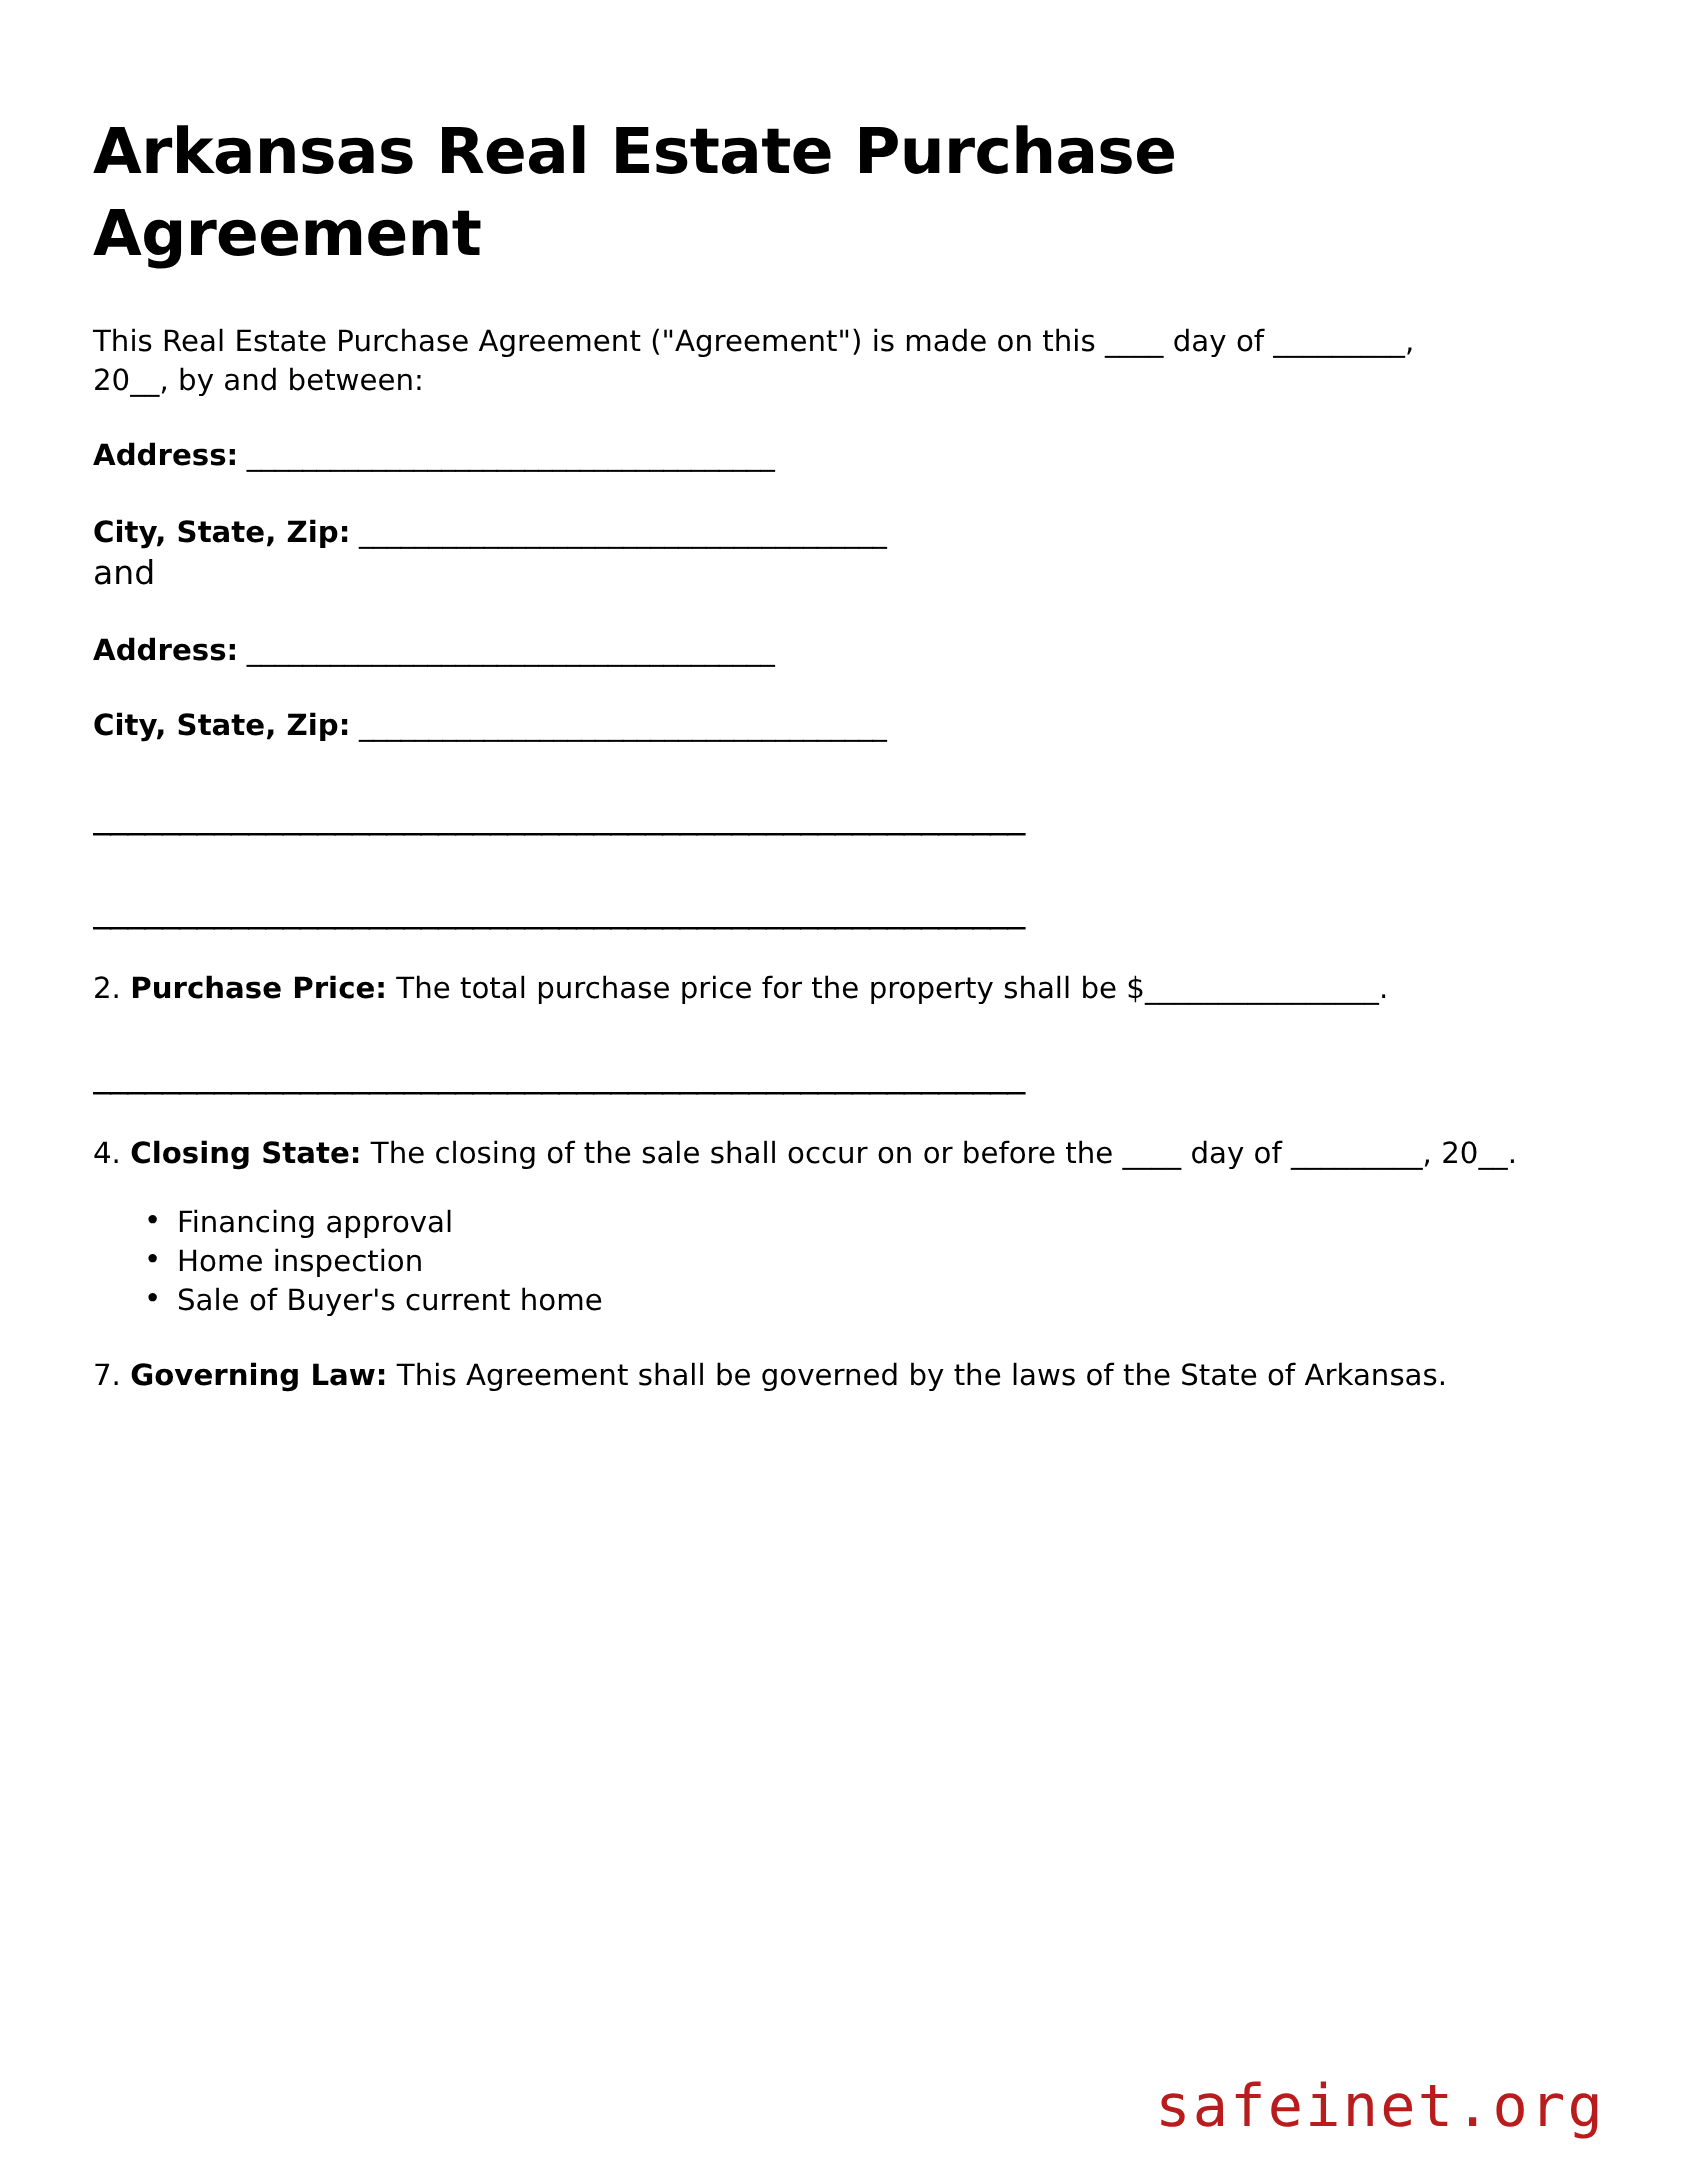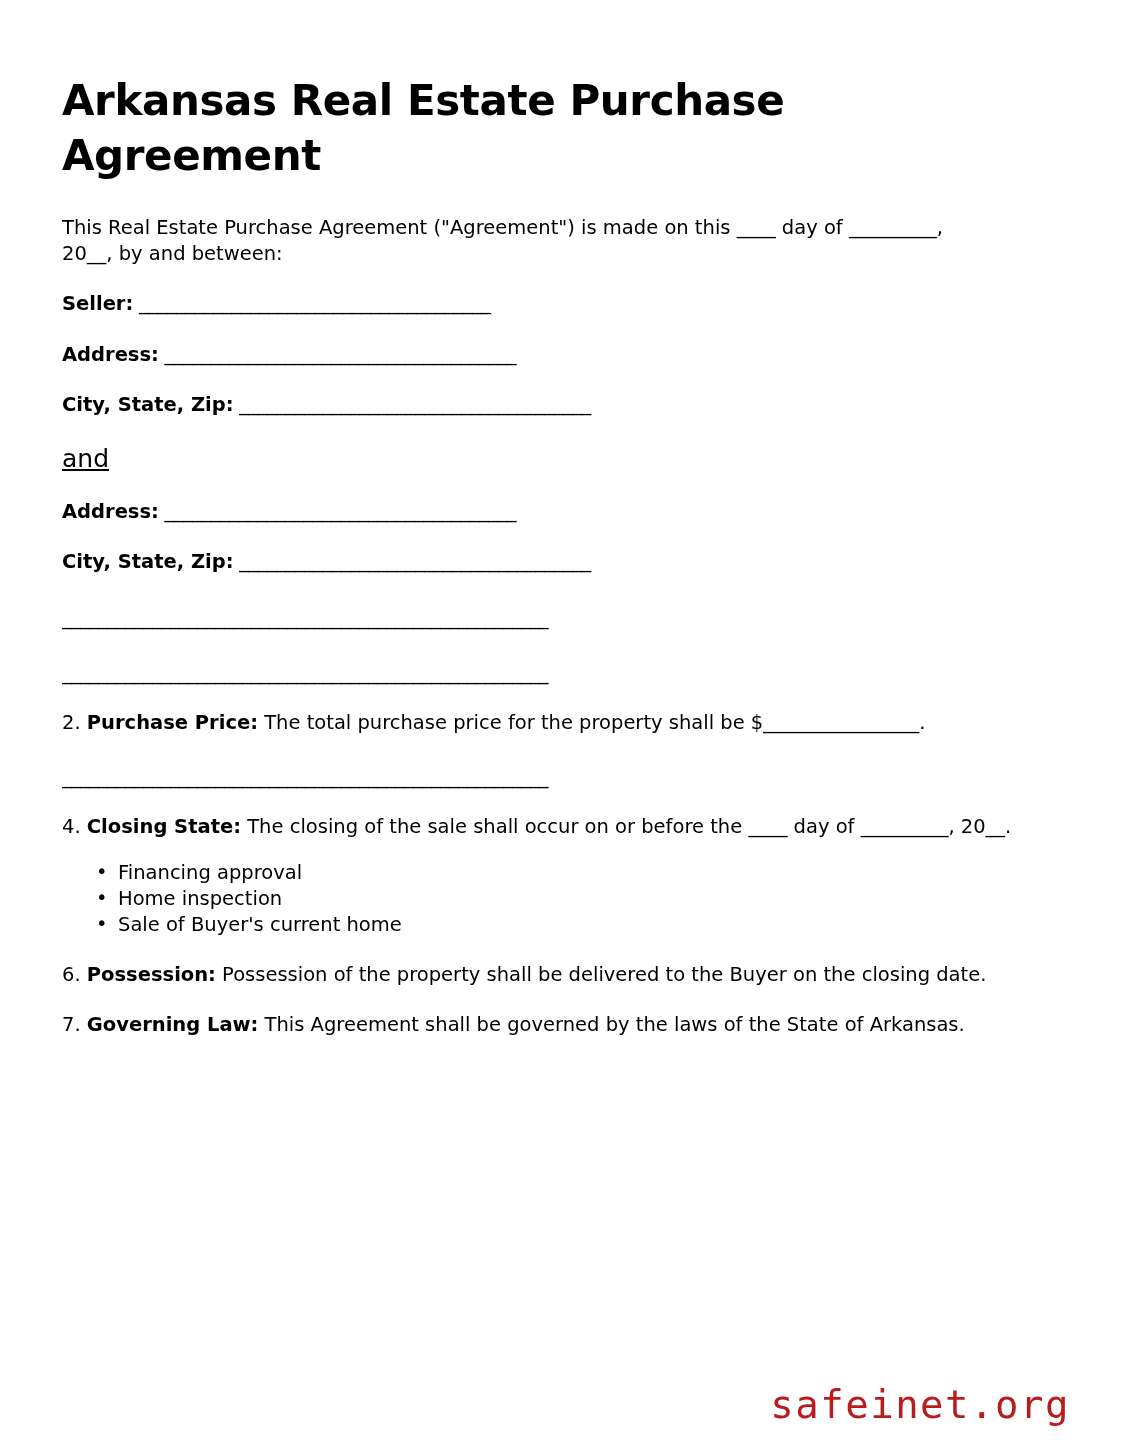"Seller:" div.field-row { html: <div><span>Seller:</span><span> ______________________________________</span></div> -> none }
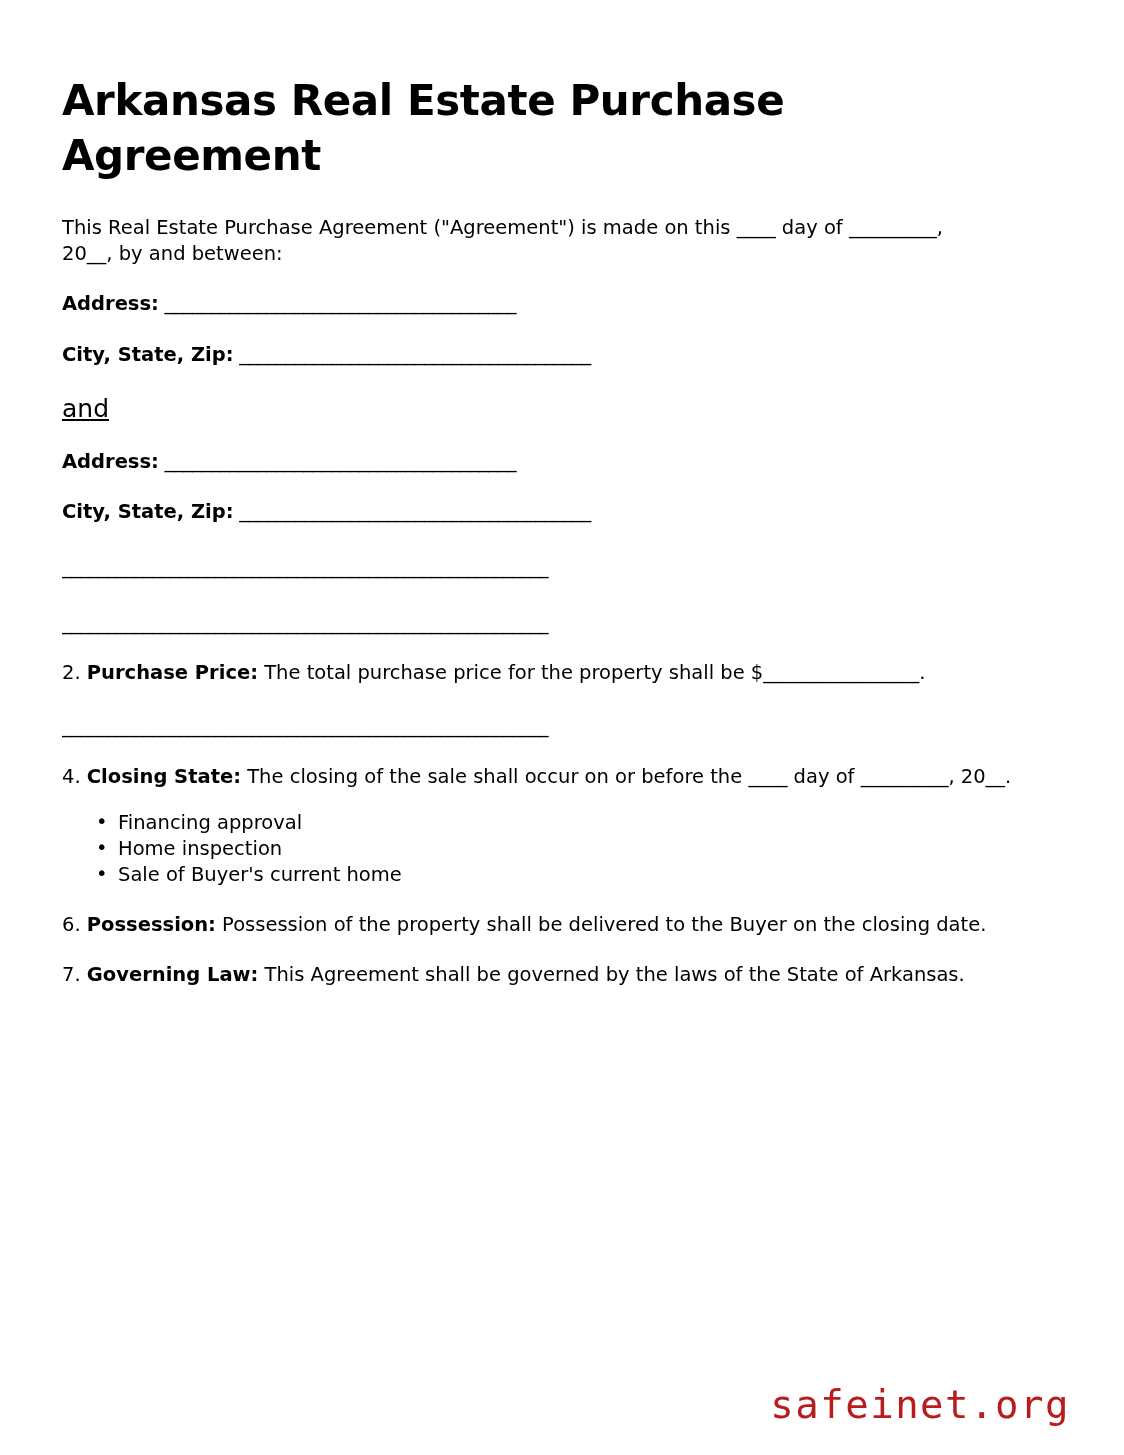"and" .and-row { font-size: 25px -> 22px; margin-top: 24px -> none; text-decoration: underline -> none }
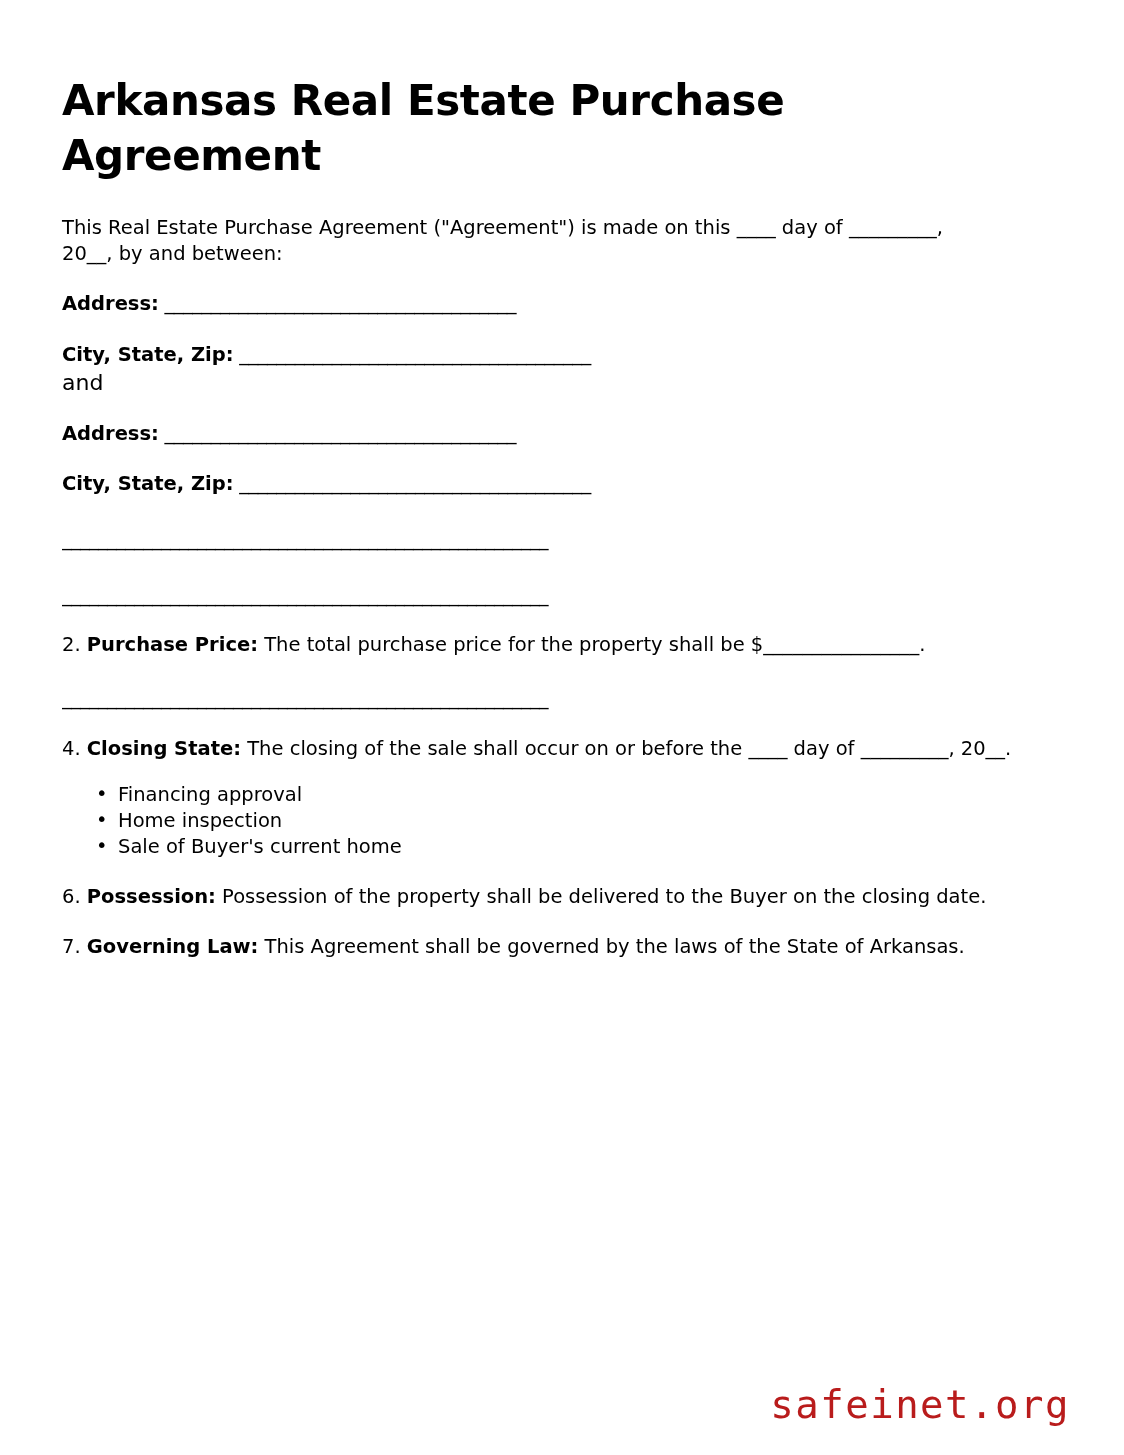"________________________________________" .blank-line { font-size: 19px -> 24px }
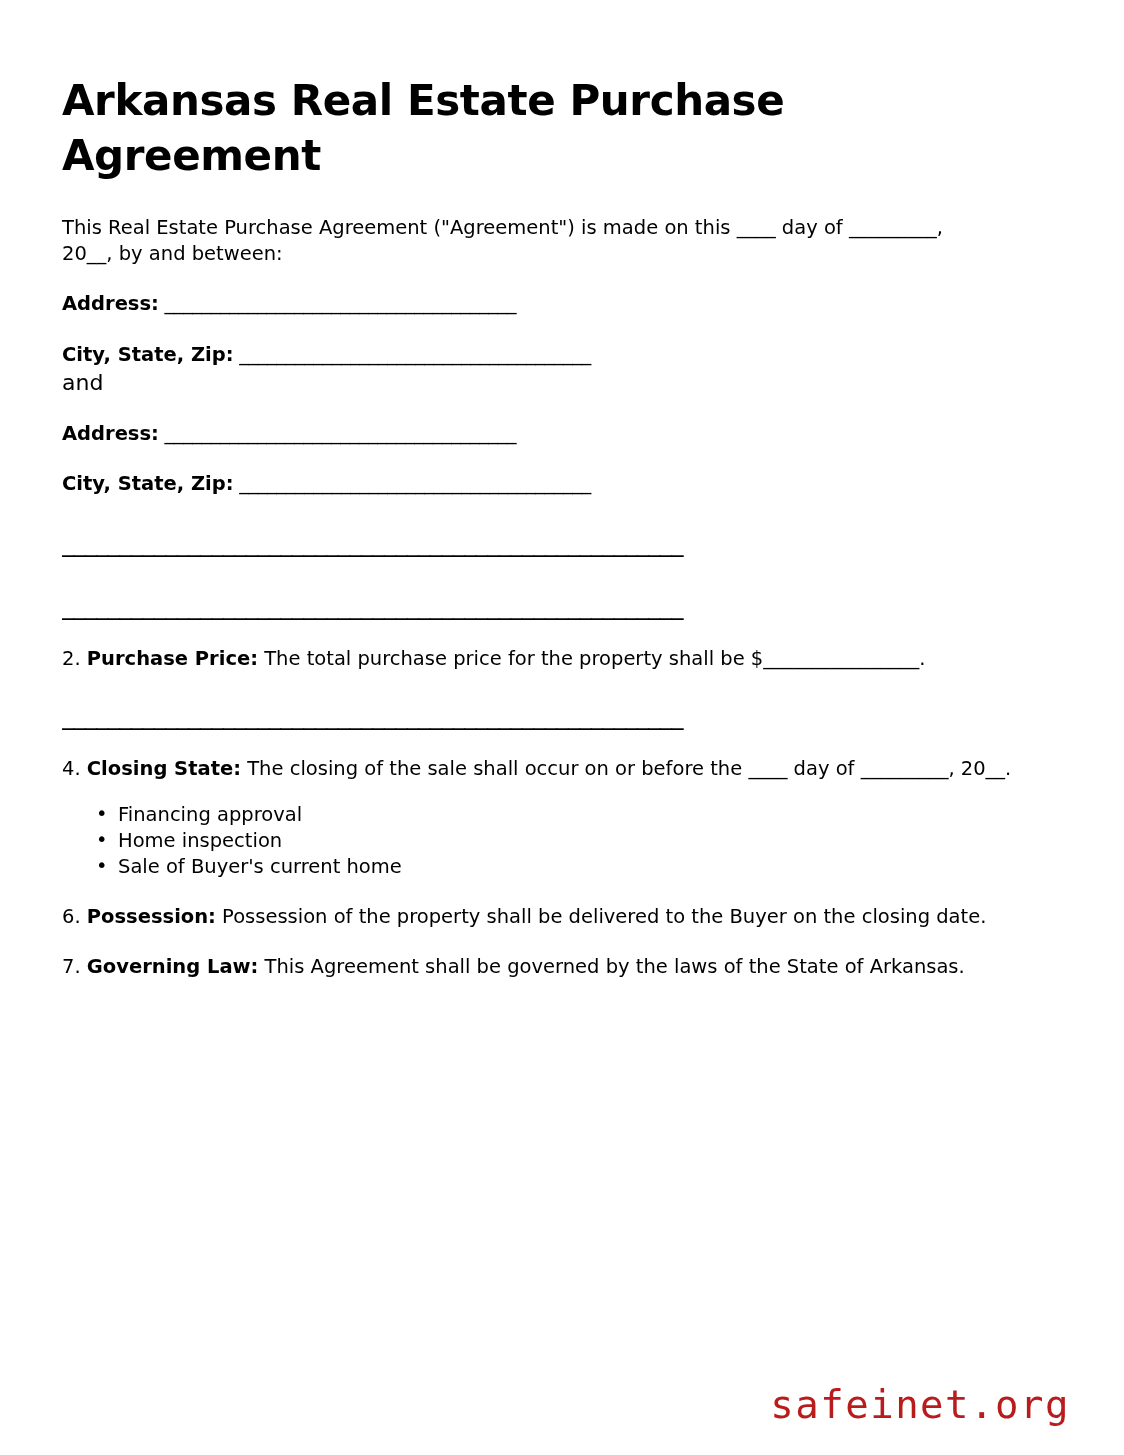"6. Possession: Possession of the" p.clause { html: <p><span>6. </span><span>Possession:</span><span> Possession of the property shall be delivered to the Buyer on the closing date.</span></p> -> none }
